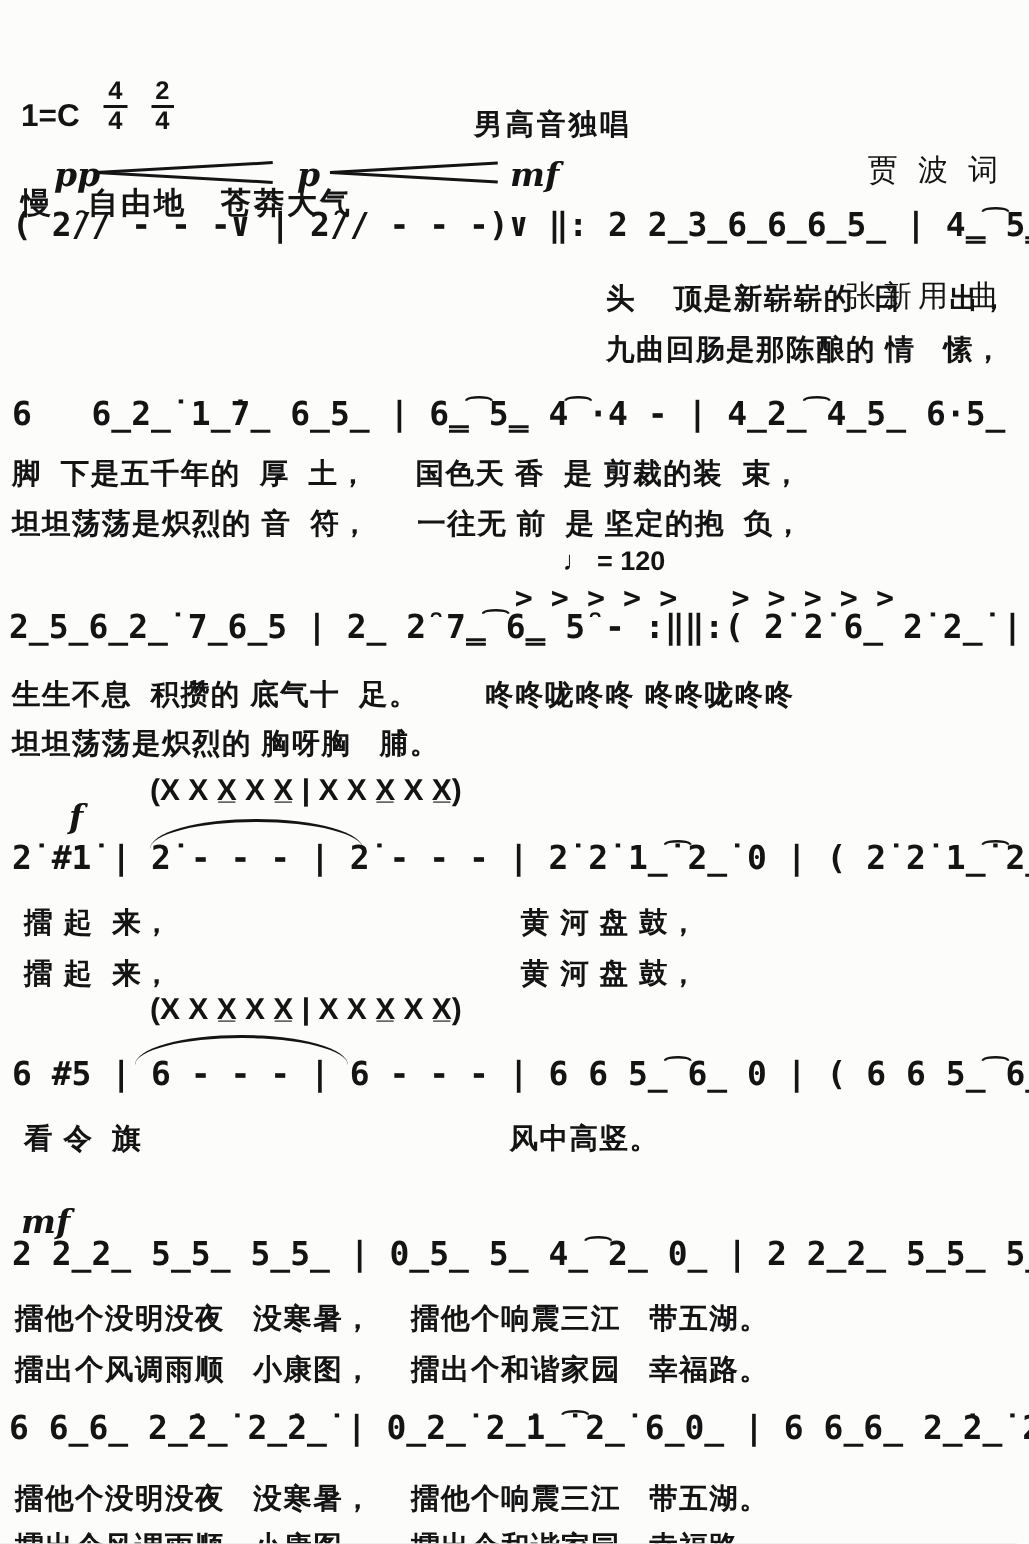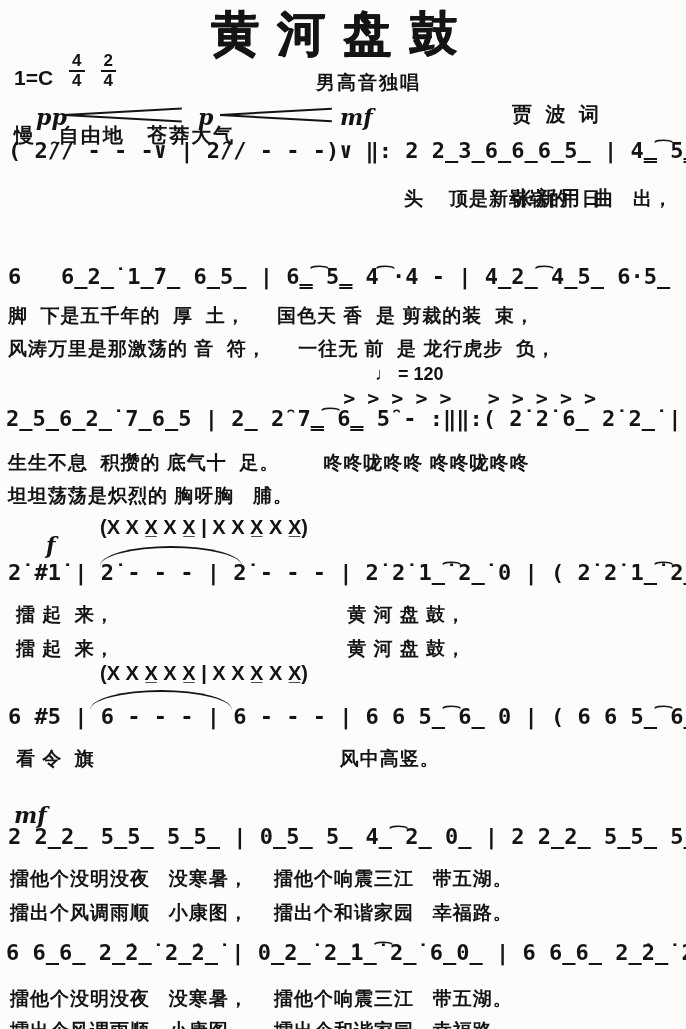"黄河盘鼓" div.row { html: <div>黄河盘鼓</div> -> none }
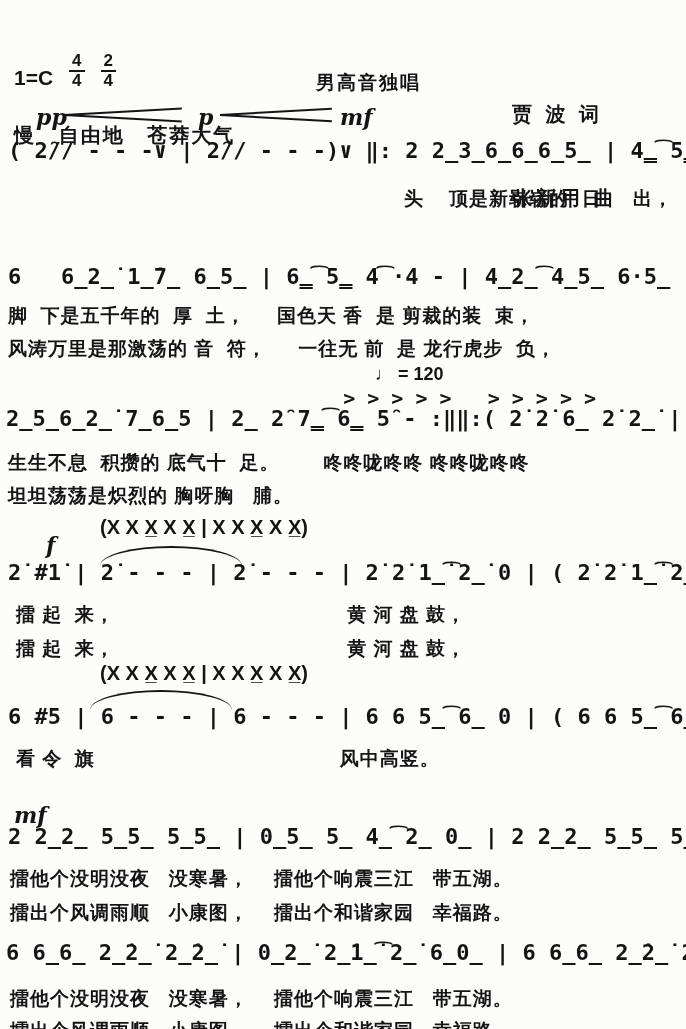"贾 波 词" .credits { font-weight: bold -> normal; left: 512px -> 564px; text-align: none -> right }
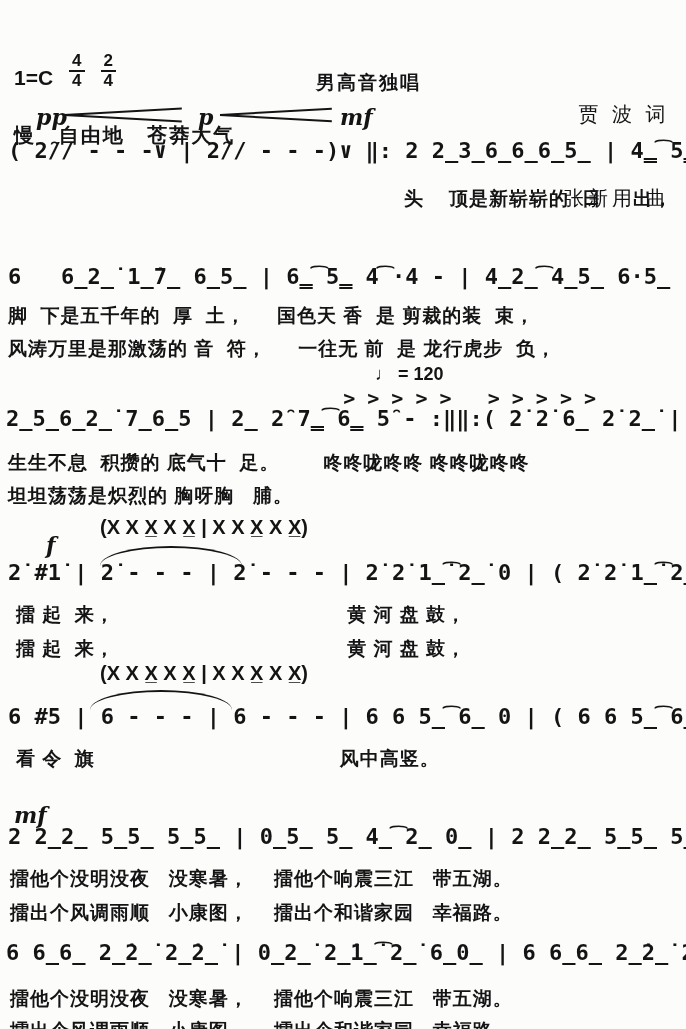"九曲回肠是那陈酿的 情 愫，" div.row { html: none -> <div>九曲回肠是那陈酿的 情 愫，</div> }
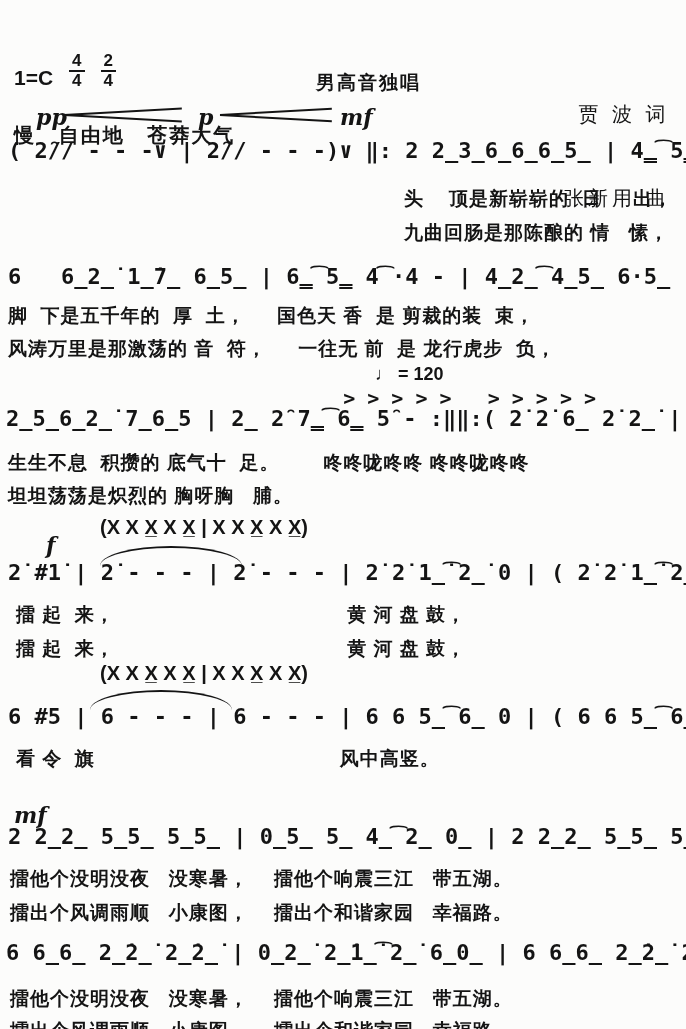"风涛万里是那激荡的 音 符， 一往无 前" div.row { text: 风涛万里是那激荡的 音  符，     一往无 前  是 龙行虎步 -> 坦坦荡荡是炽烈的 音  符，     一往无 前  是 坚定的抱 }
